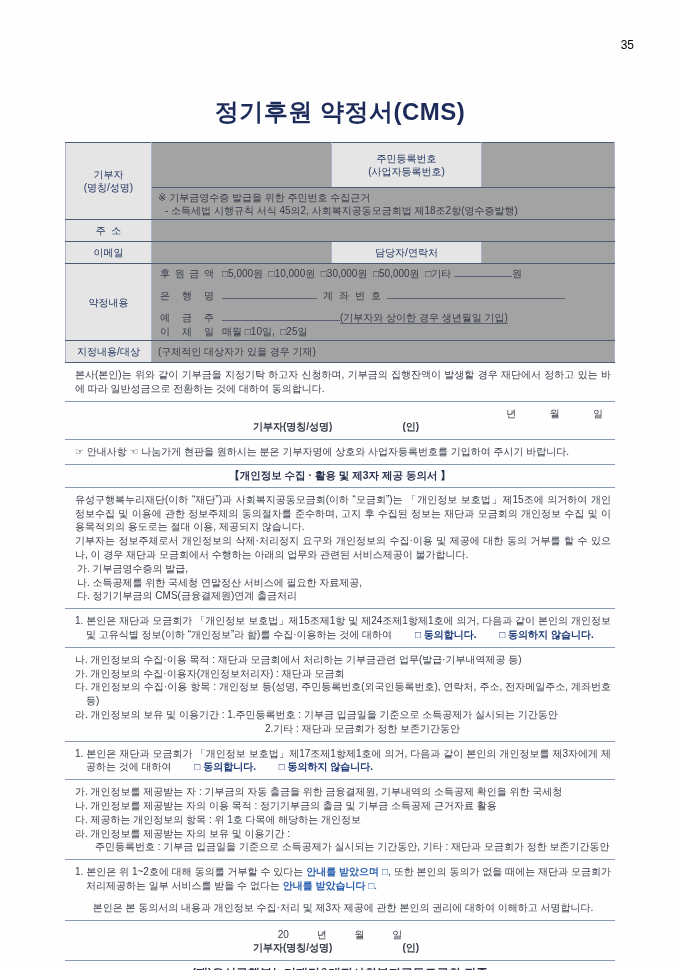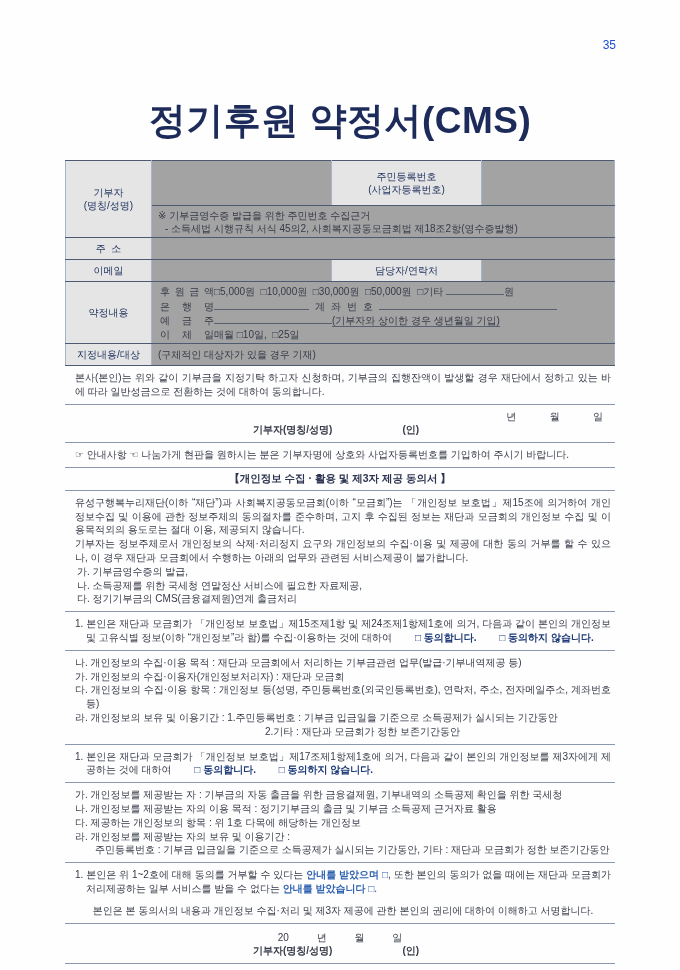"35" .pageno { color: #1d4ed8 -> #000000; right: 64px -> 46px }
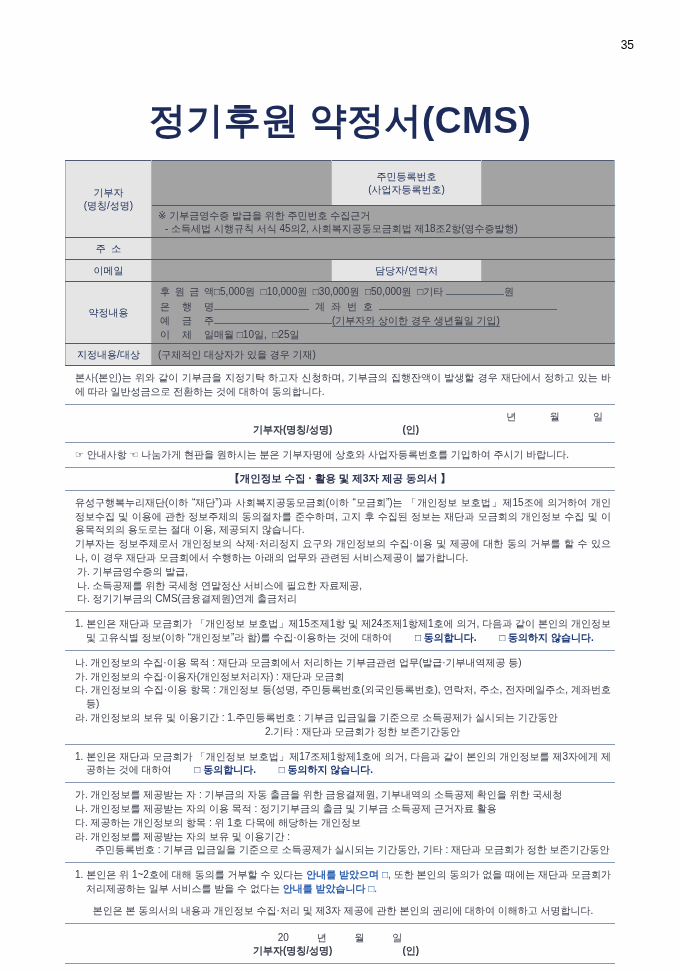"정기후원 약정서(CMS)" .title { font-size: 37px -> 24px }
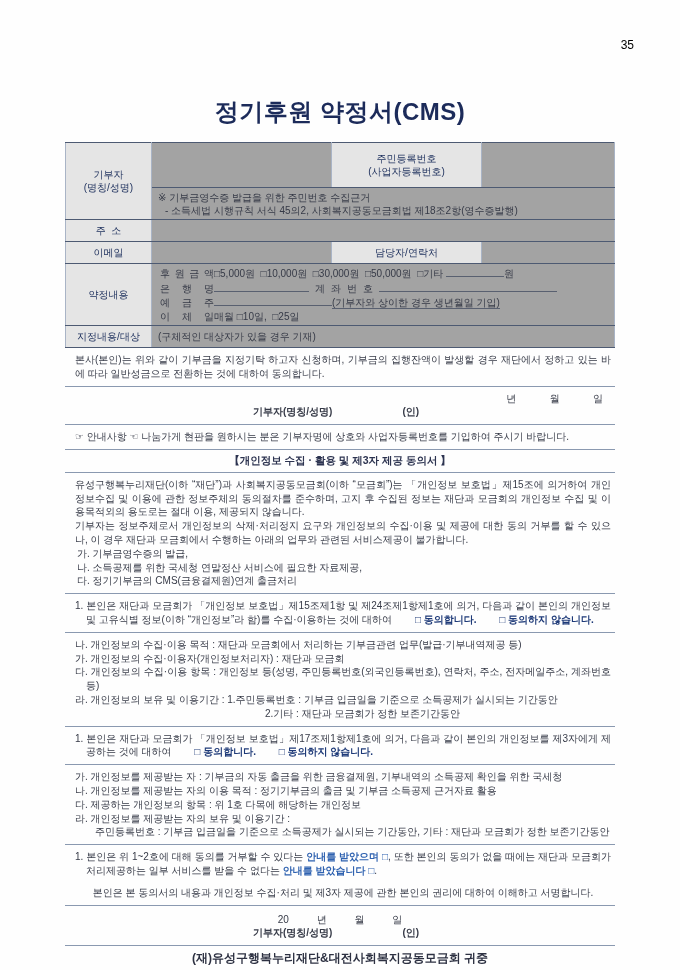"후 원 금 액" .plabel { margin-right: 0 -> 8px }
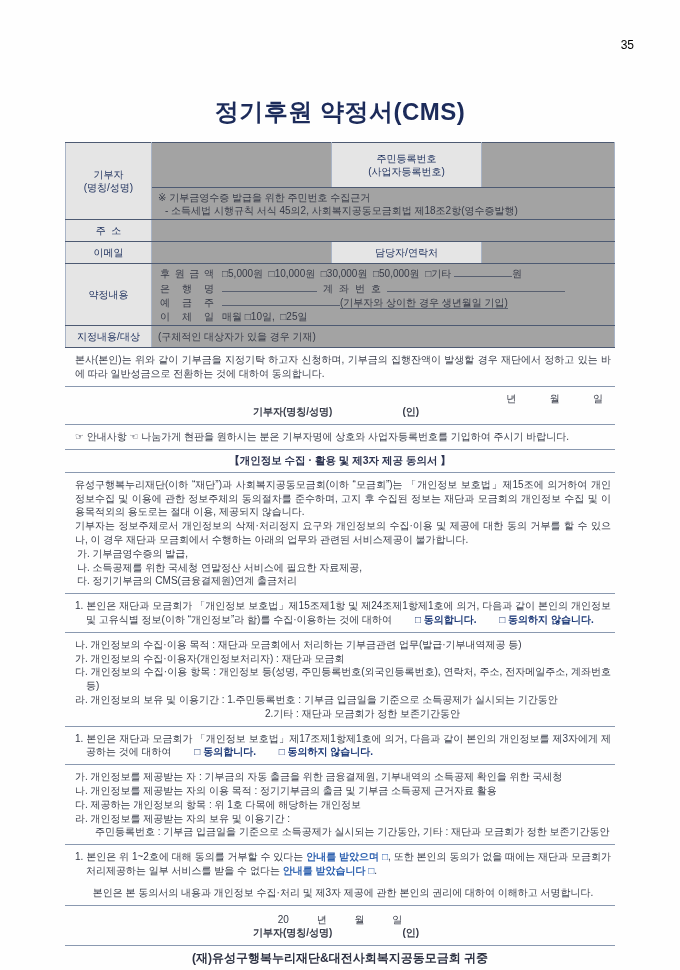"계 좌 번 호" .plabel2 { margin: 0 6px -> 8px 6px }
